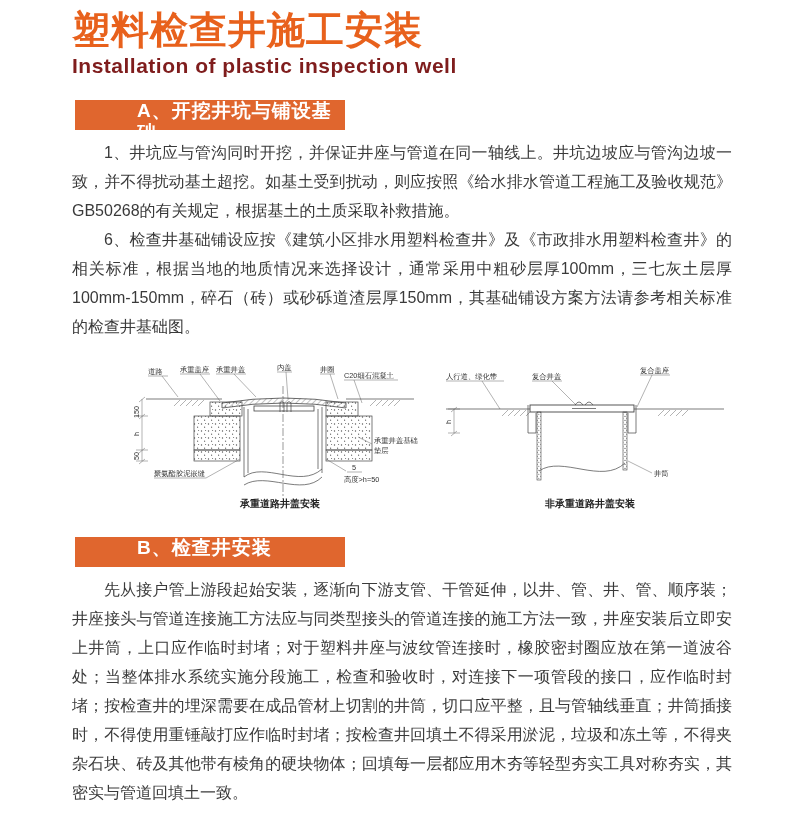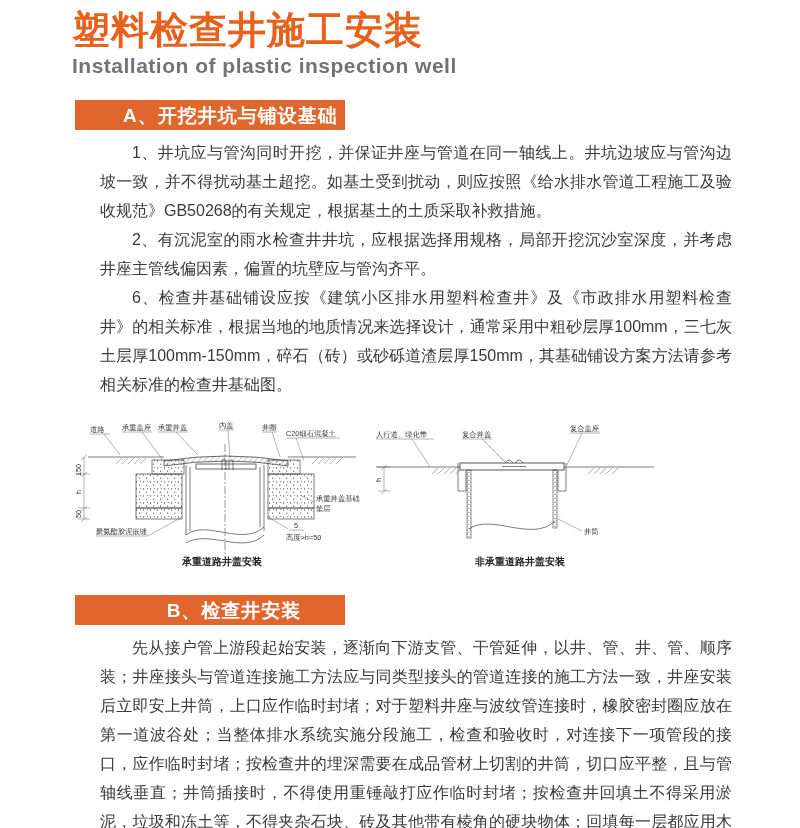"Installation of plastic inspection well" .subtitle { color: #737373 -> #7f1d1d }
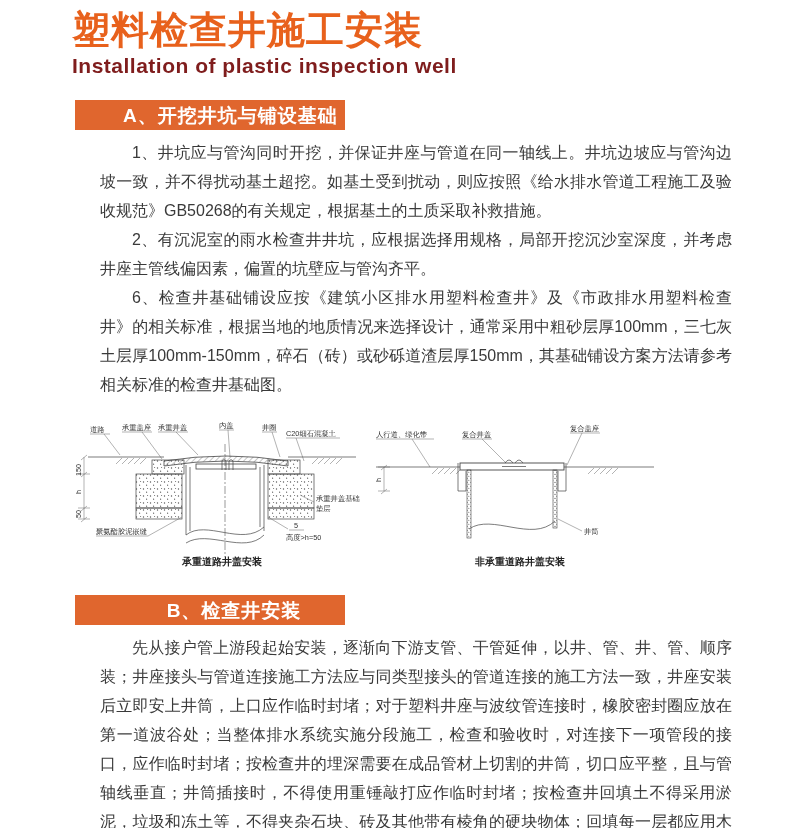"A、开挖井坑与铺设基础" .section-bar { line-height: 32px -> 22px; padding-left: 48px -> 62px }
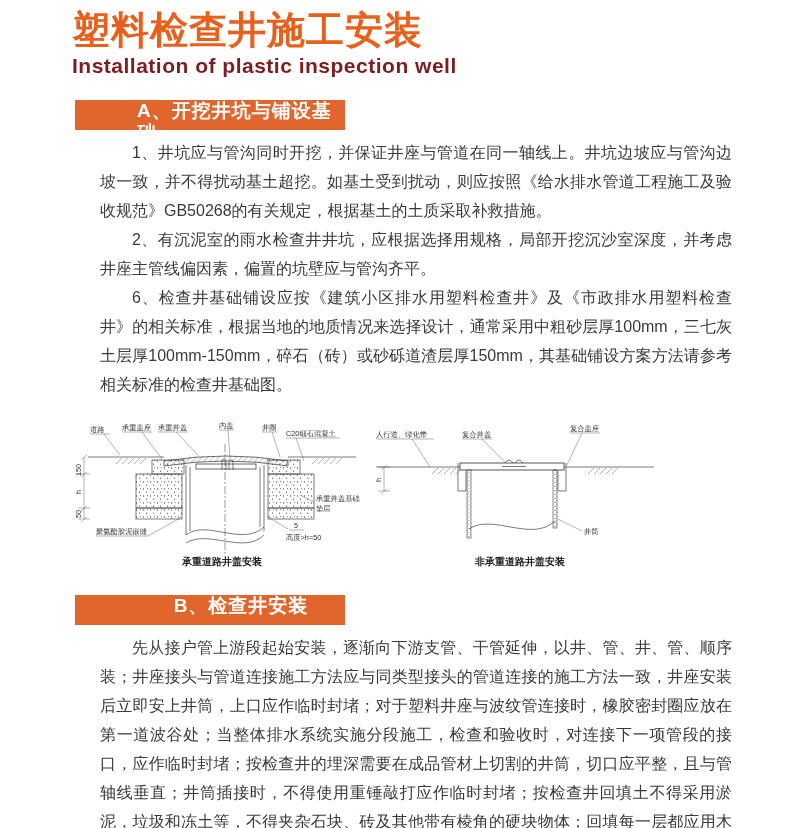"1、井坑应与管沟同时开挖，并保证井座与管道在同一轴线上。井坑边坡应与管沟边坡一致" .body-text p { margin-left: 28px -> none }
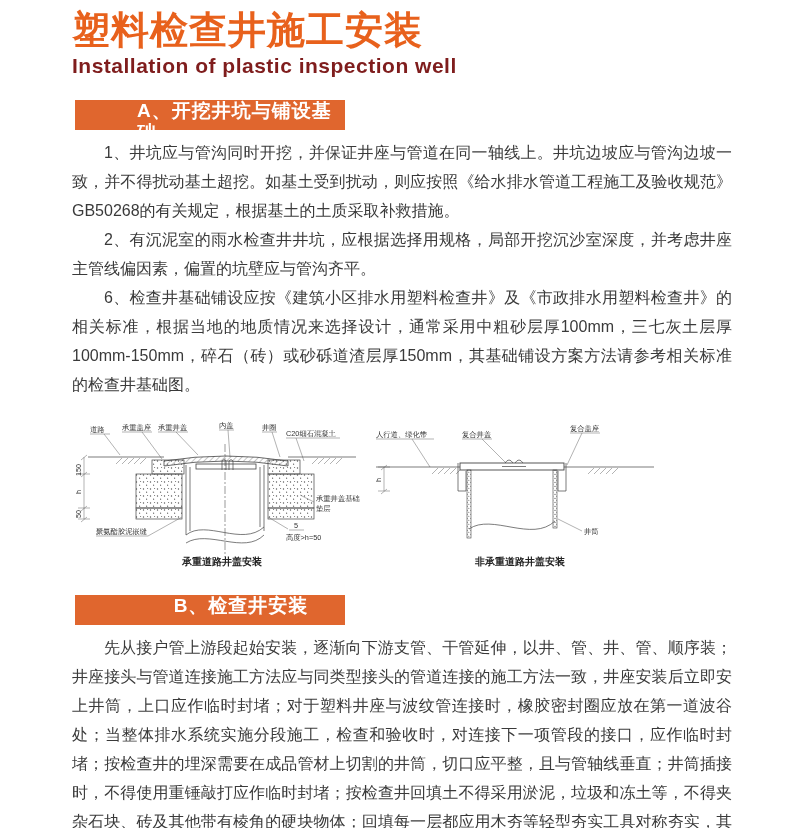"2、有沉泥室的雨水检查井井坑，应根据选择用规格，局部开挖沉沙室深度，并考虑井座主" p { html: <p>2、有沉泥室的雨水检查井井坑，应根据选择用规格，局部开挖沉沙室深度，并考虑井座主管线偏因素，偏置的坑壁应与管沟齐平。</p> -> none }
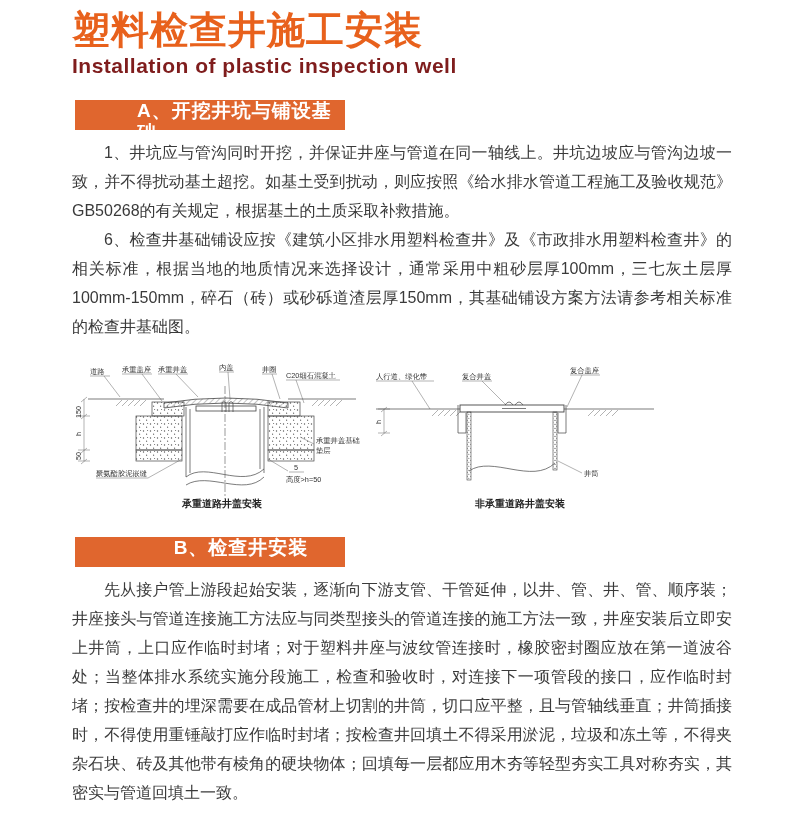"道路" .diagram-row { gap: 6px -> 18px; justify-content: flex-start -> flex-end }
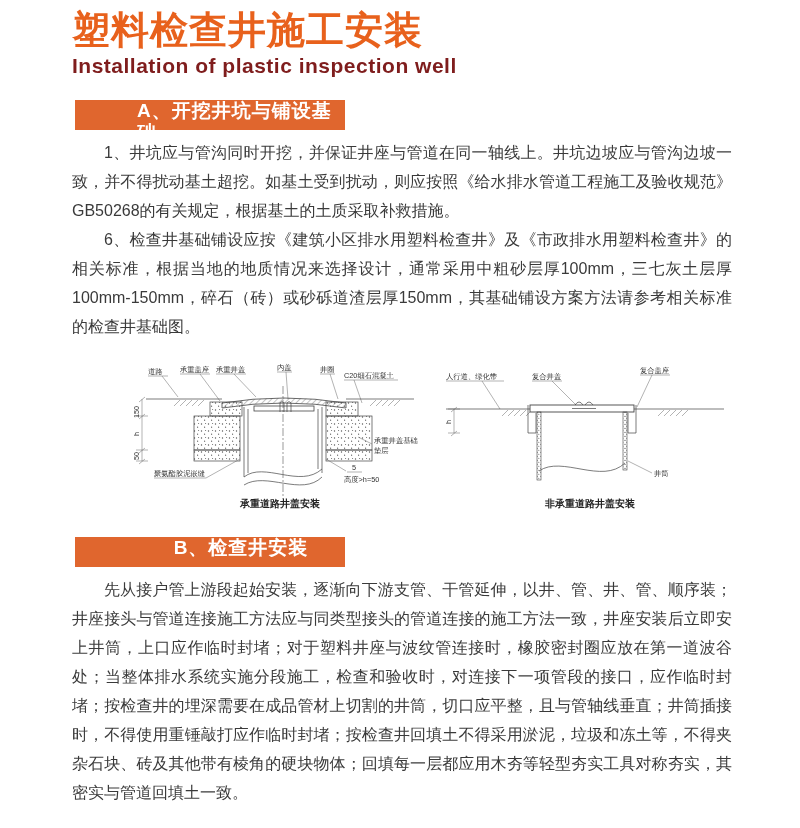"B、检查井安装" .section-bar.b { text-align: center -> none }
